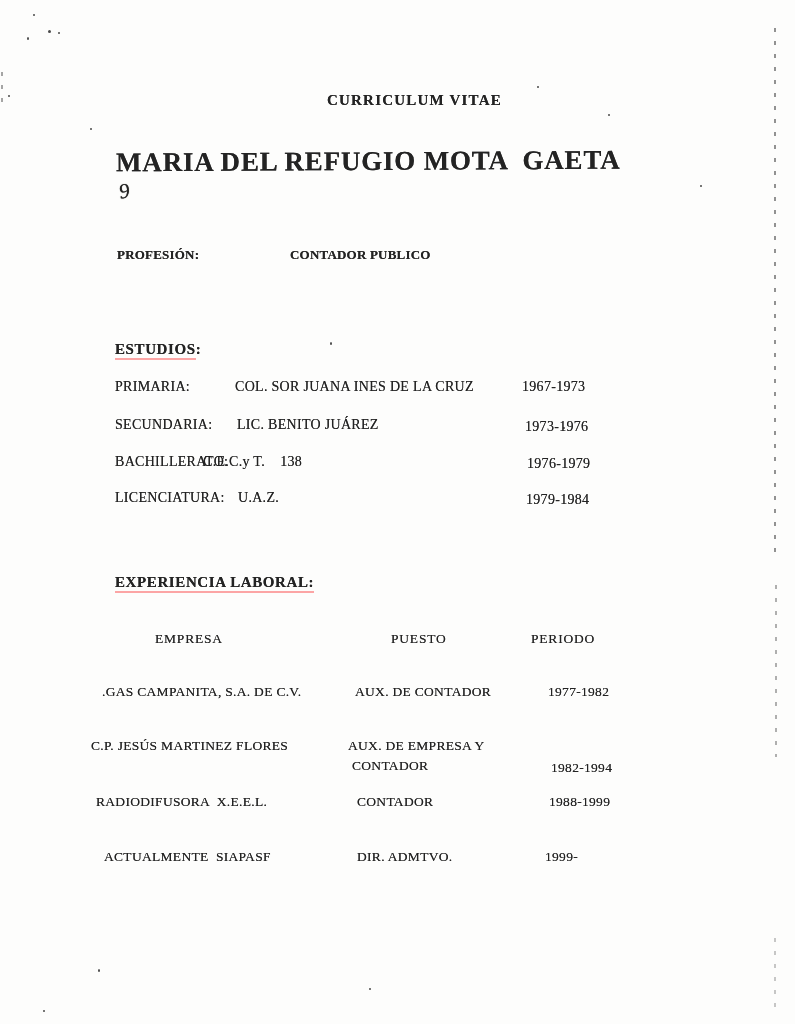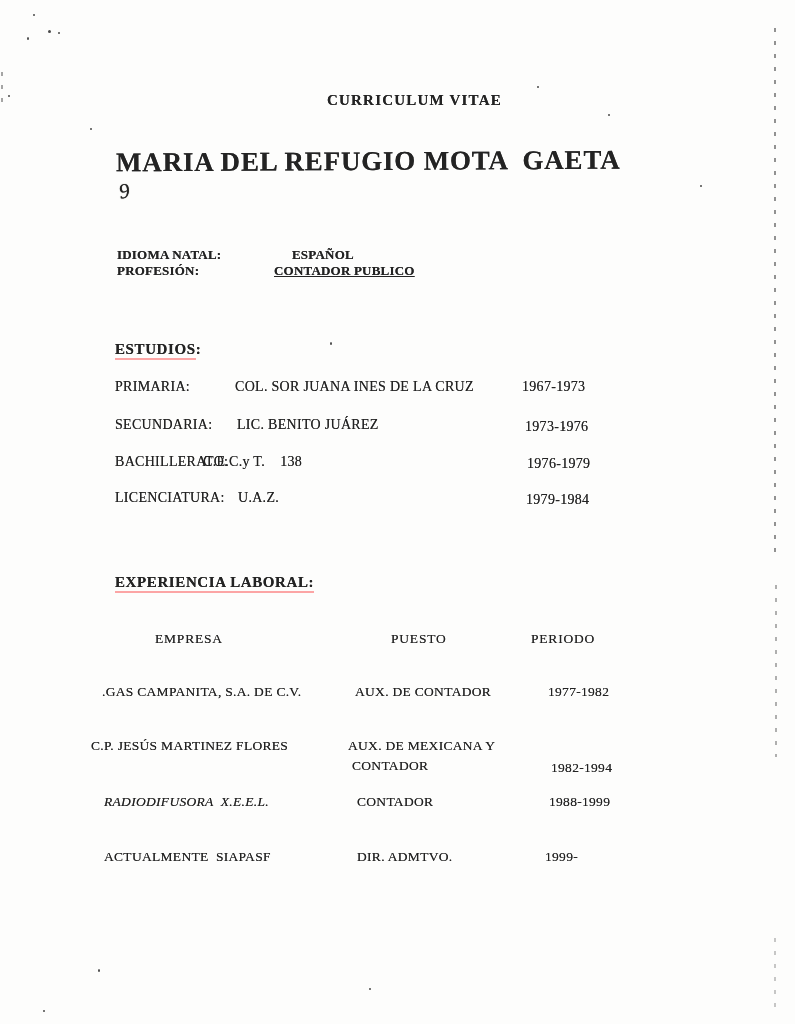"IDIOMA NATAL:" div.p-row { html: <div> <span>IDIOMA NATAL:</span> <span>ESPAÑOL</span> </div> -> none }
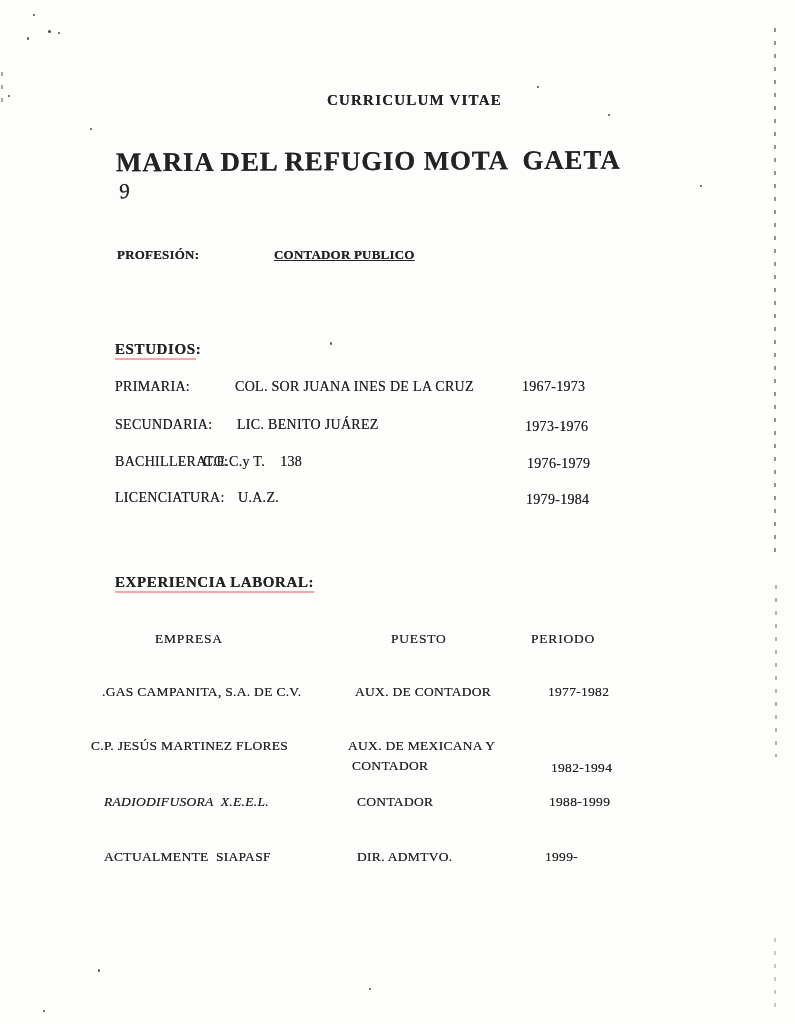"CONTADOR PUBLICO" .p-r3 .value { left: 274px -> 290px; text-decoration: underline -> none }
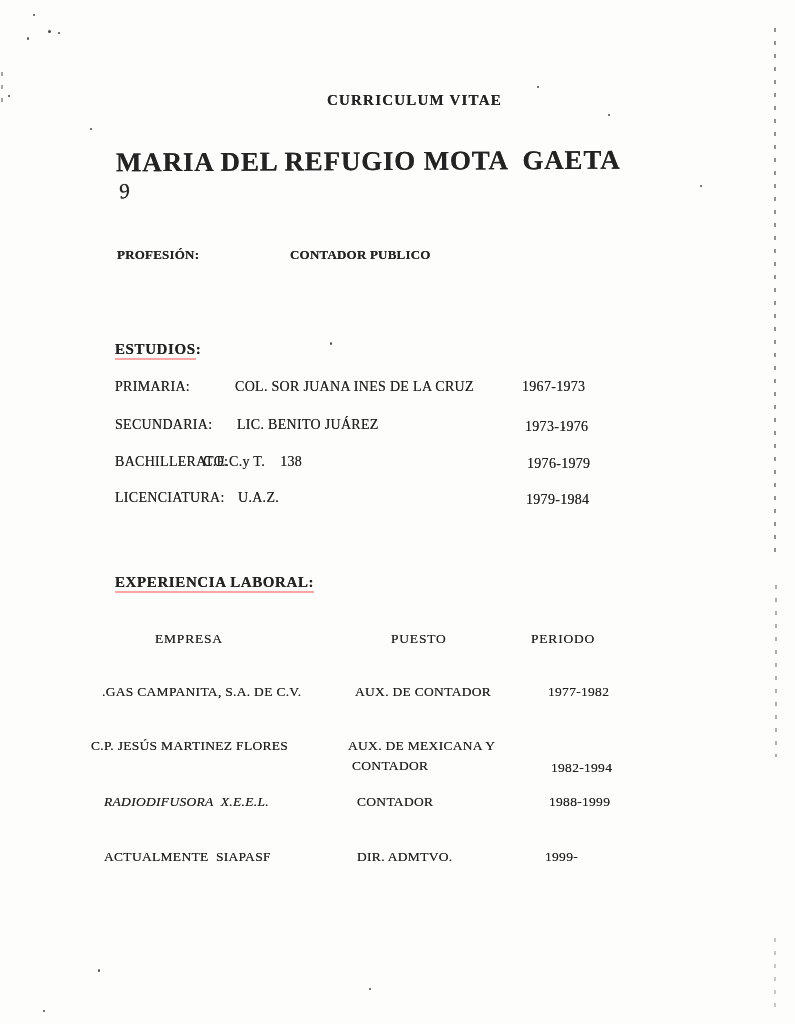"AUX. DE MEXICANA Y" span.puesto { text: MEXICANA -> EMPRESA }
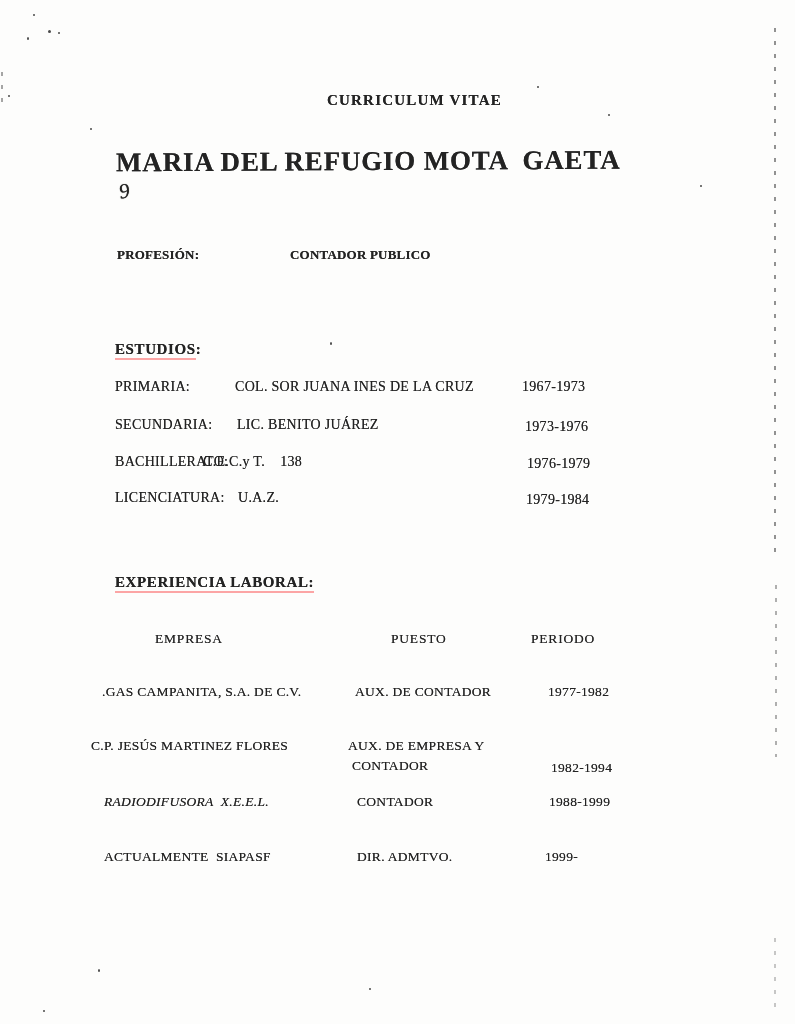"RADIODIFUSORA X.E.E.L." .e-r2 .empresa { font-style: italic -> none; left: 104px -> 96px }
